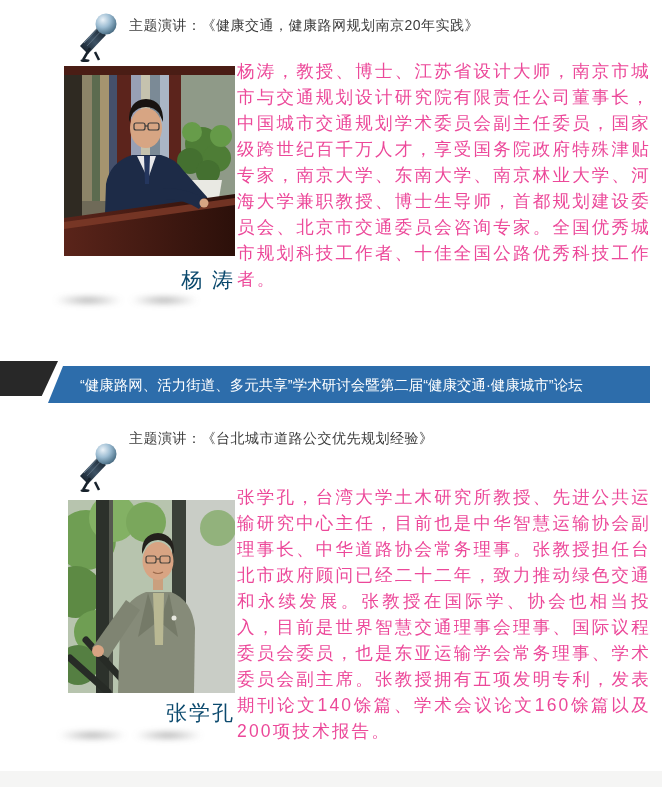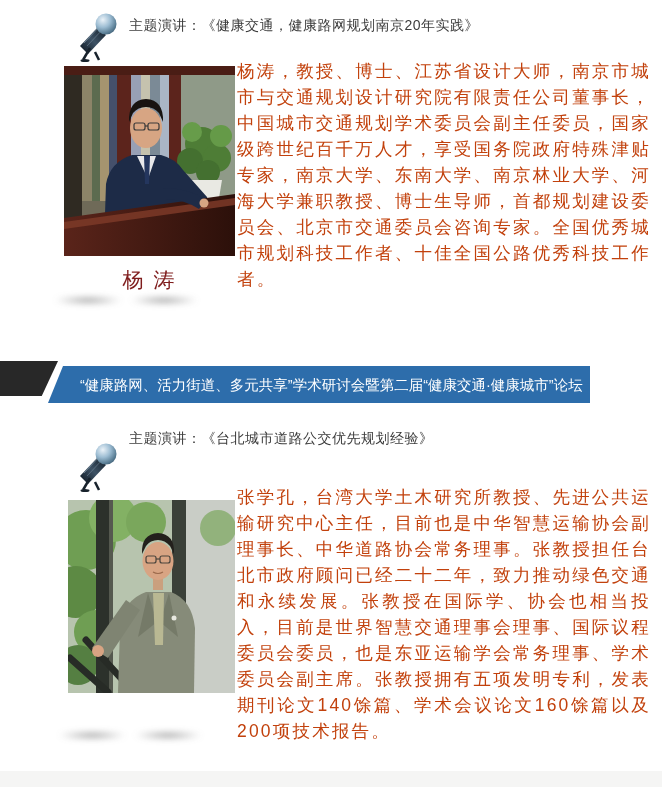"杨涛，教授、博士、江苏省设计大师，南京市城市与交通规划设计研究院有限责任公司董事" .bio { color: #c2410c -> #ec4899 }
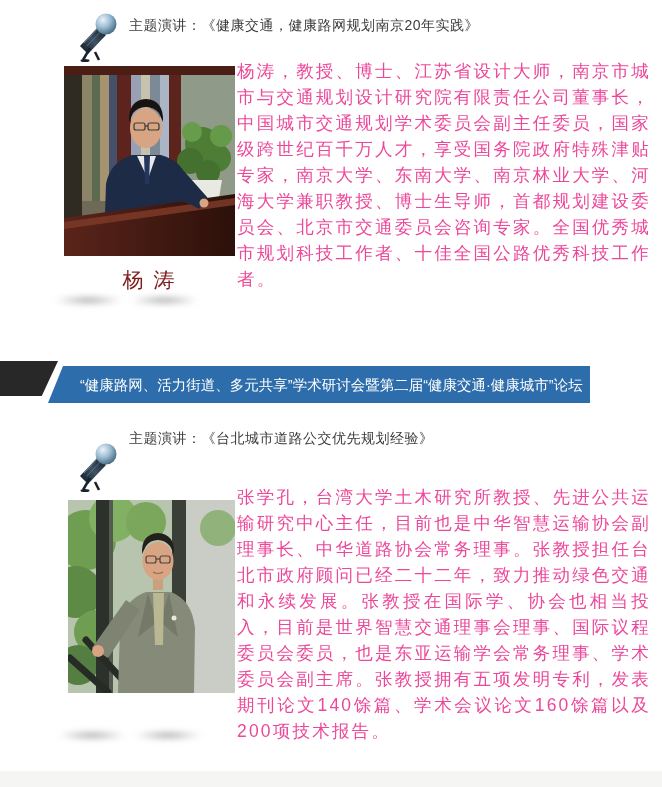"杨 涛" .speaker-name { color: #7f1d1d -> #0c4a6e; text-align: center -> right }
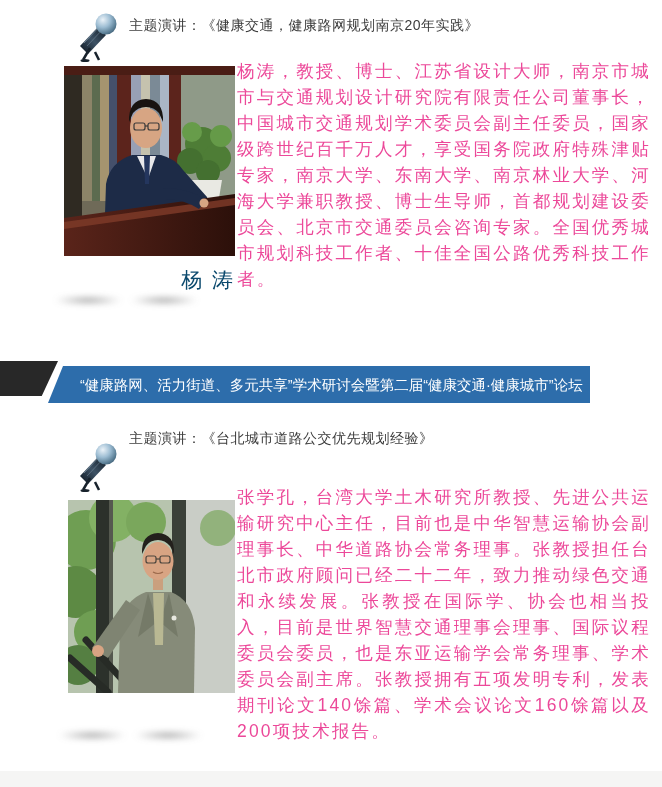"“健康路网、活力街道、多元共享”学术研讨会暨第二届“健康交通·健康城市”论坛" .banner-bar { width: 590px -> 650px }
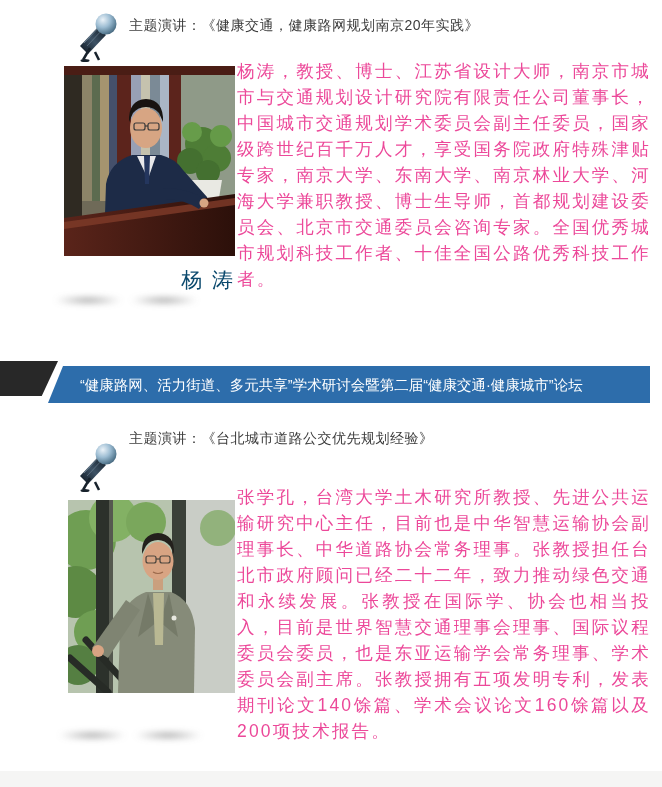"张学孔" div.speaker-name { html: none -> <div>张学孔</div> }
